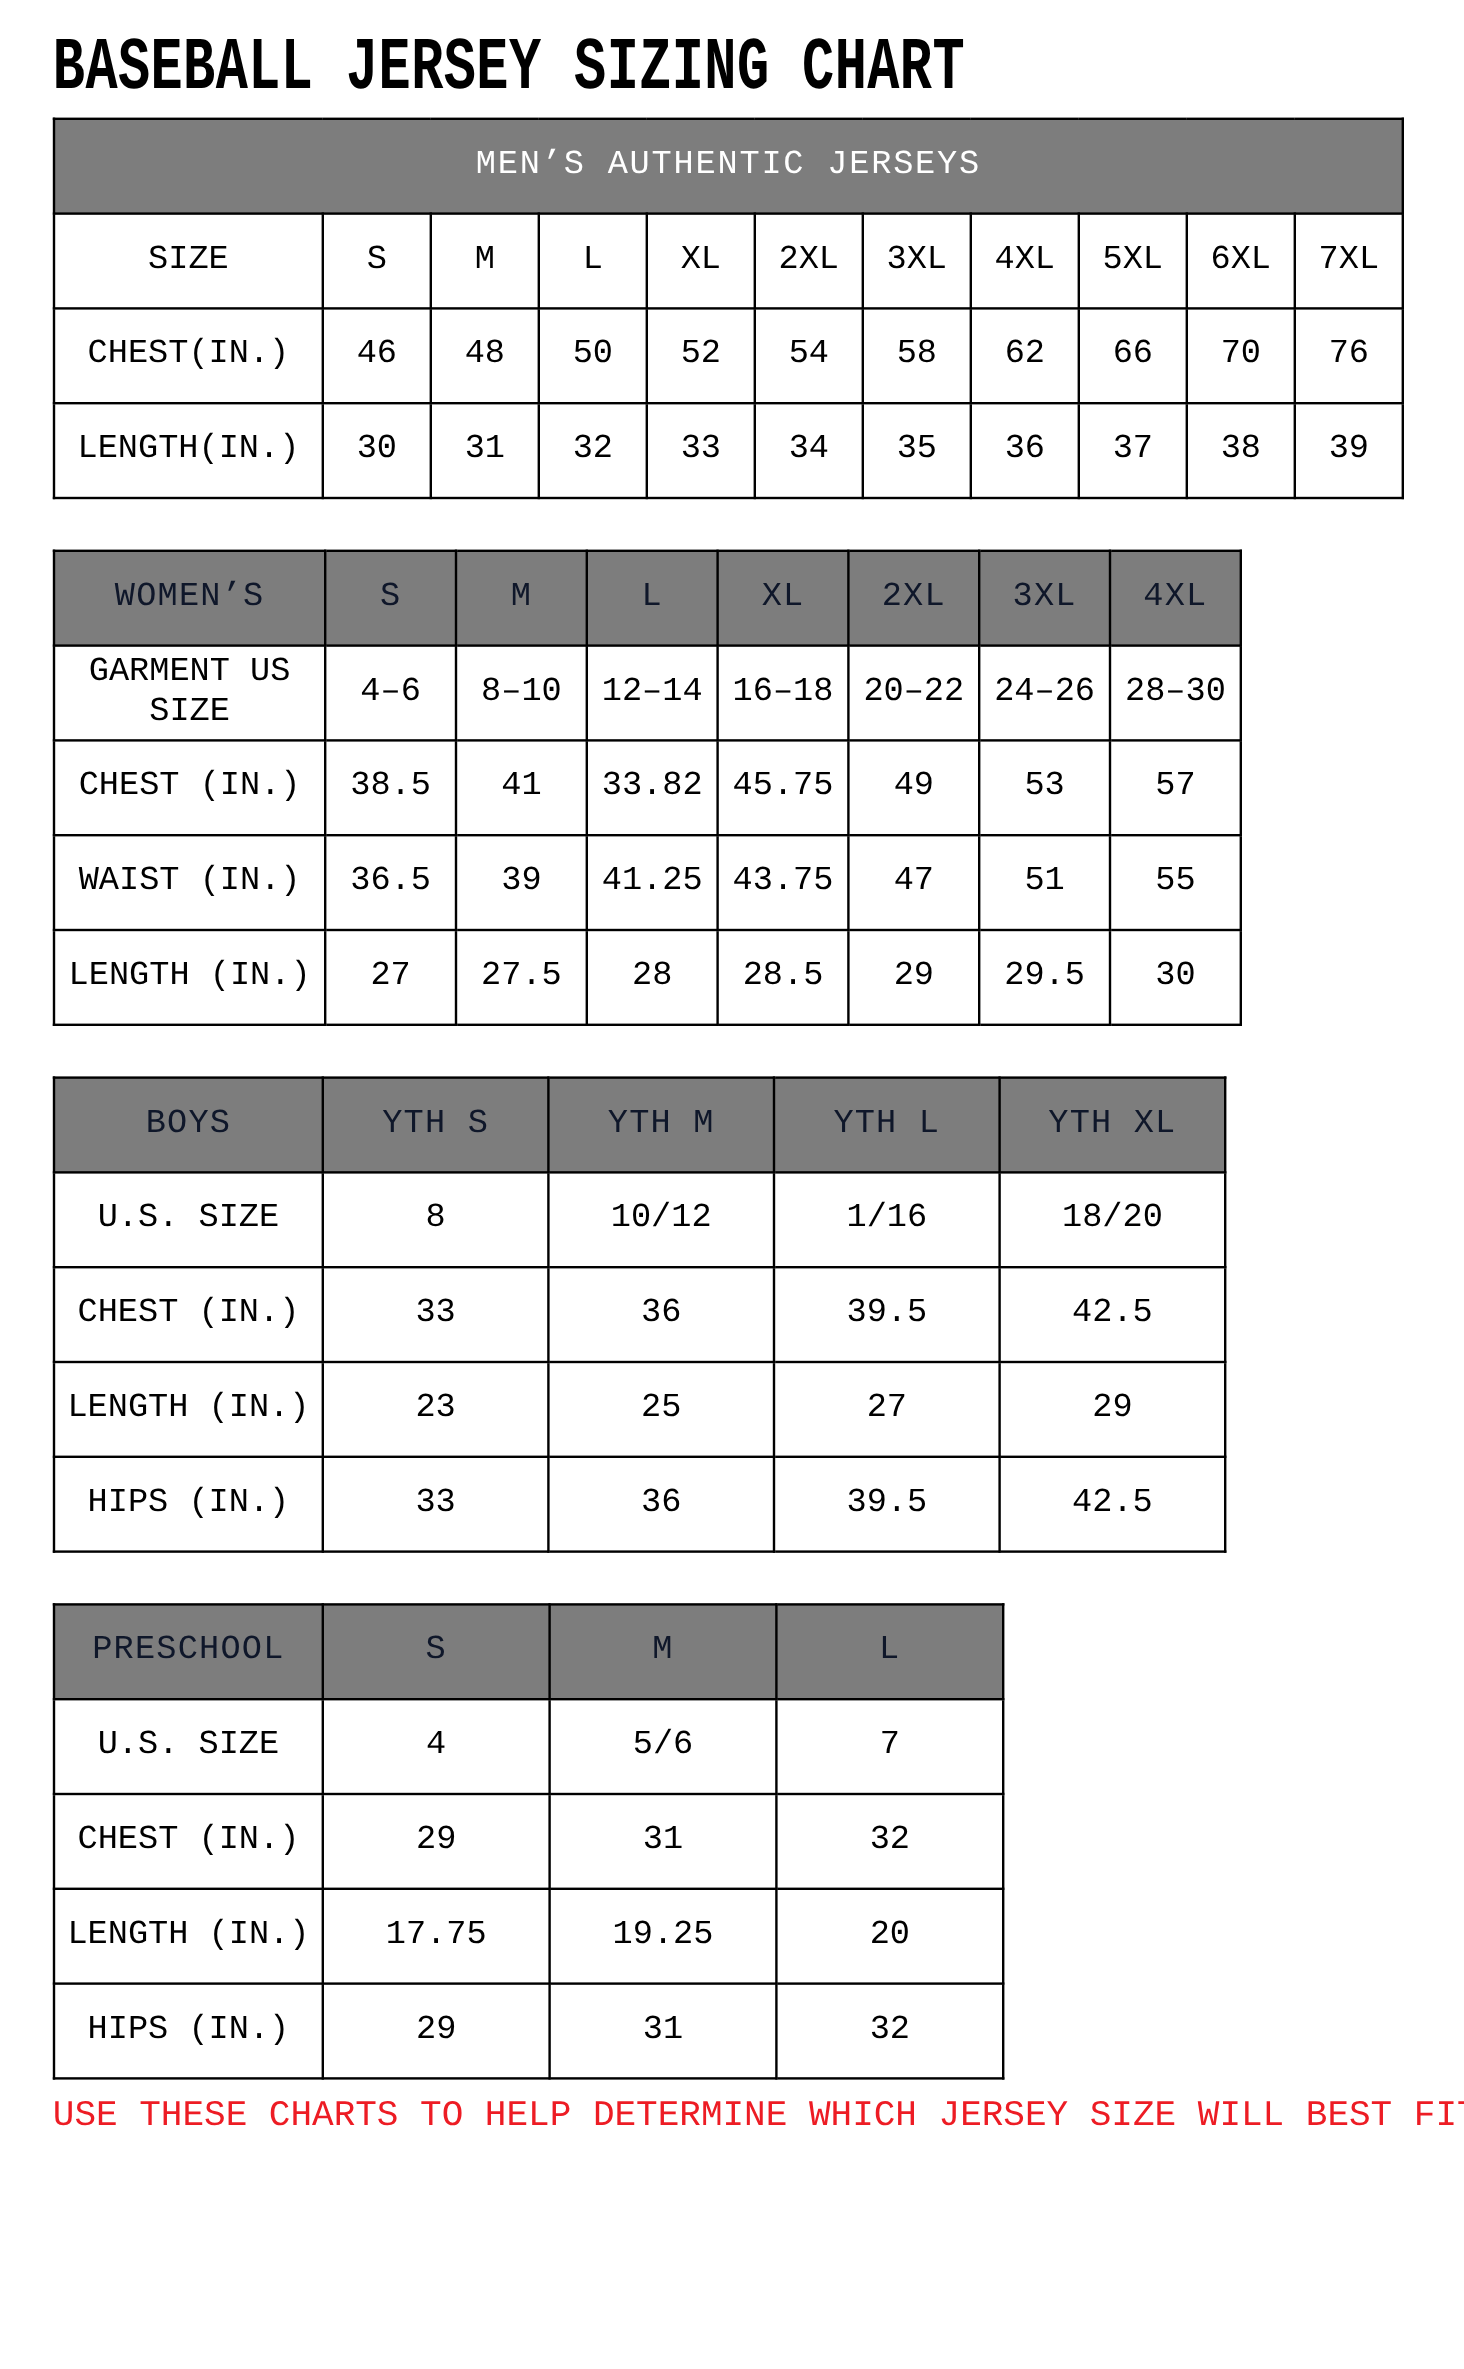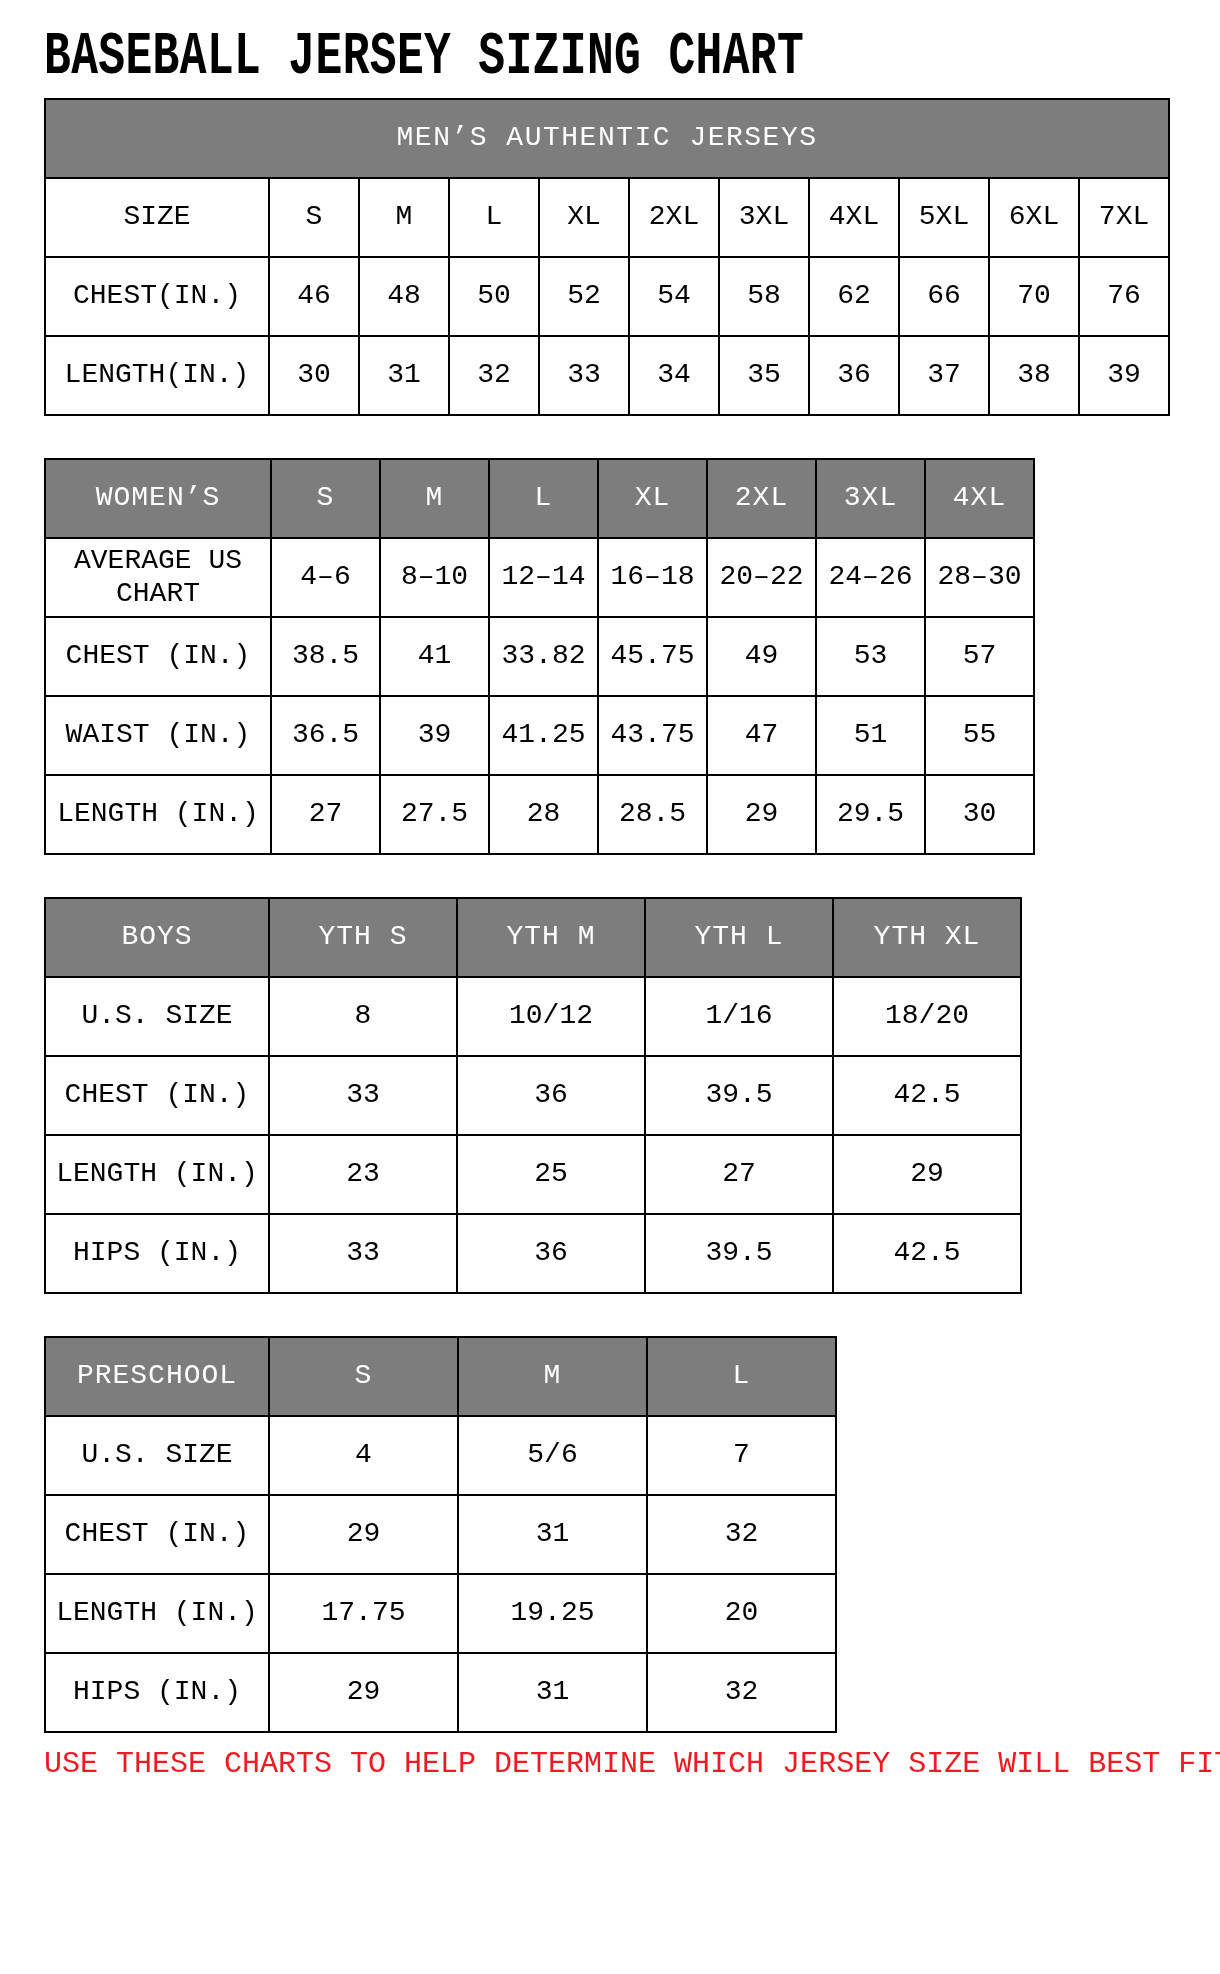"WOMEN’S" .gray-row th { color: #ffffff -> #0f172a }
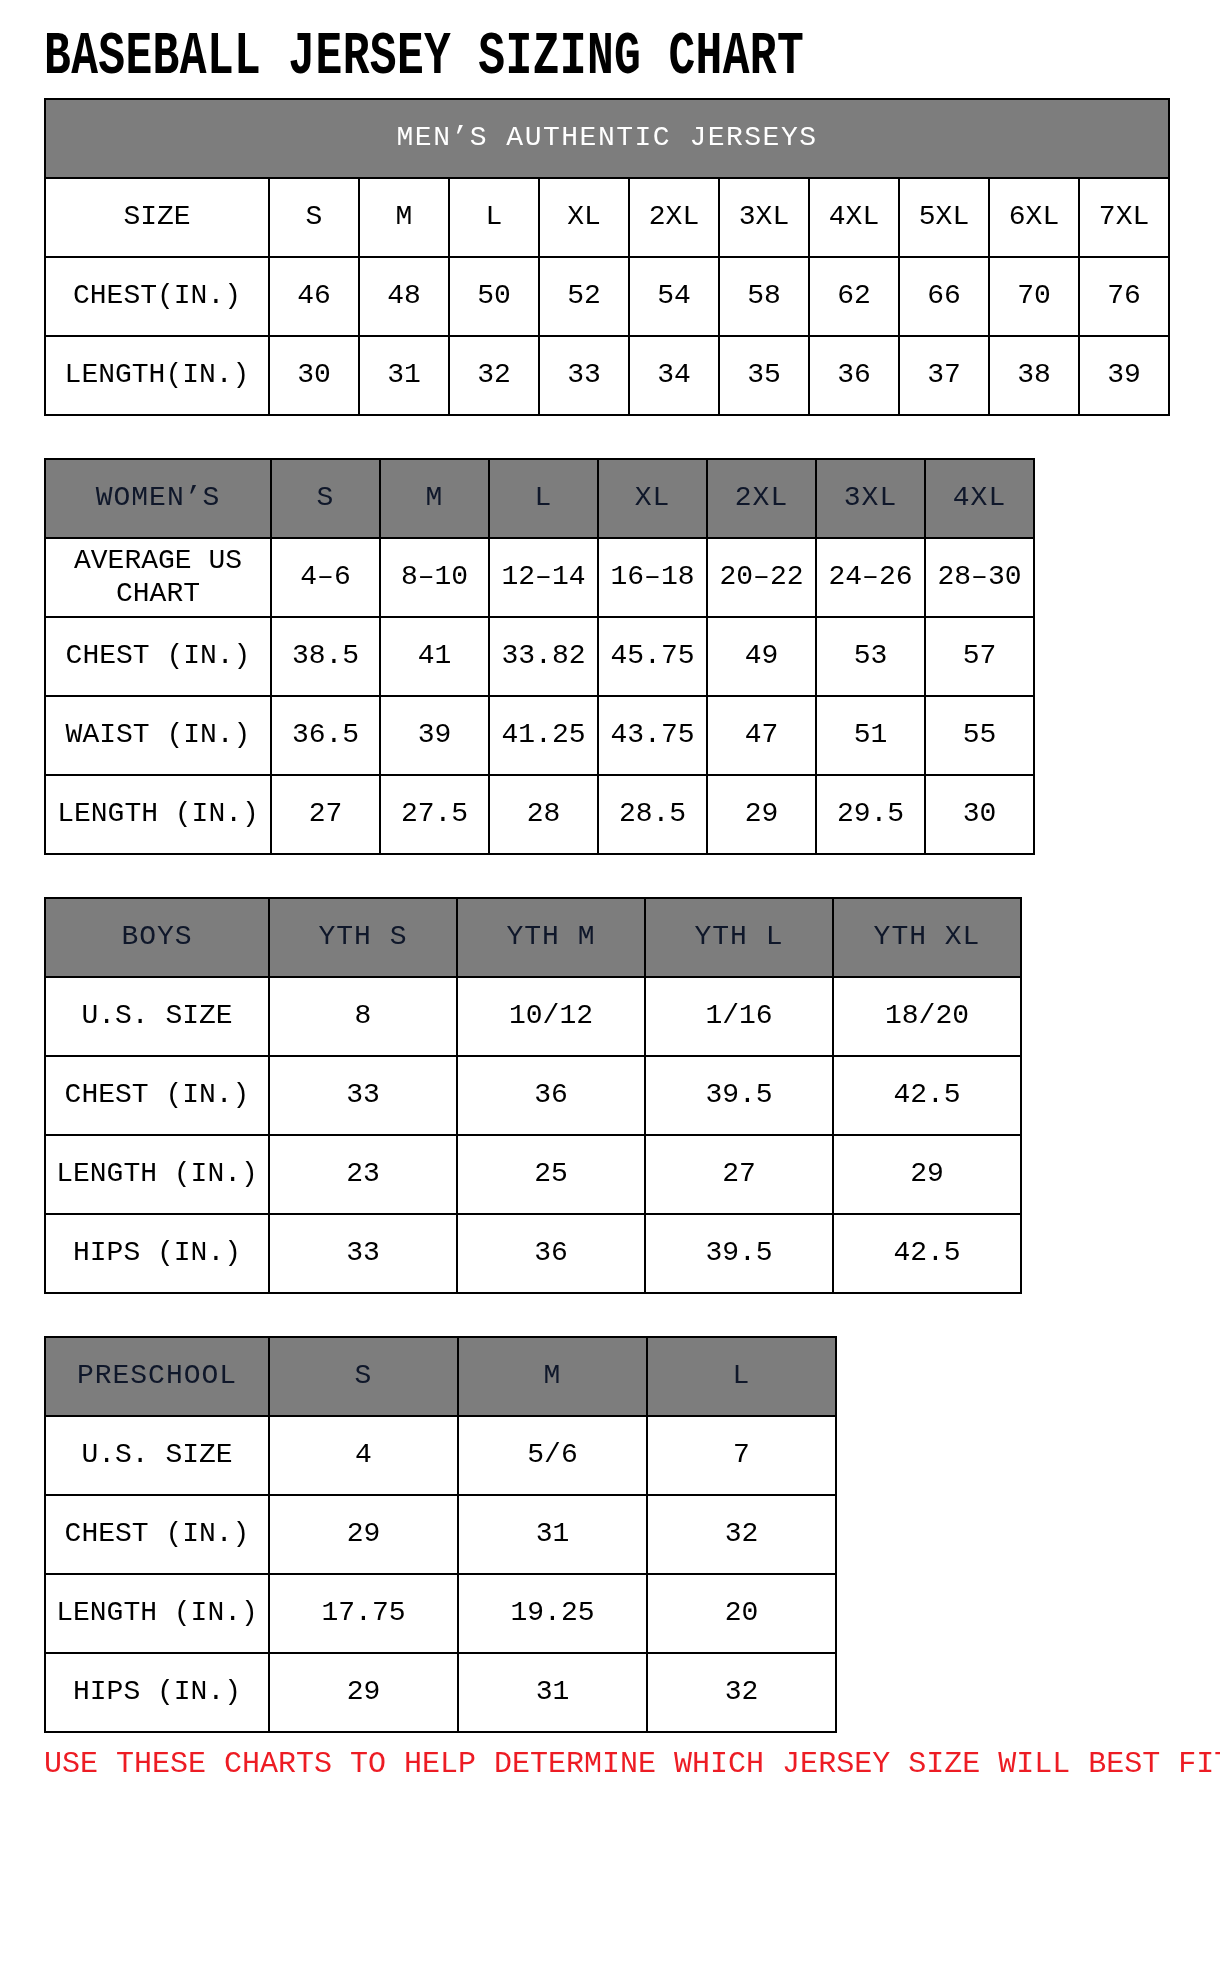"AVERAGE US CHART" td { text: AVERAGE US CHART -> GARMENT US SIZE }
